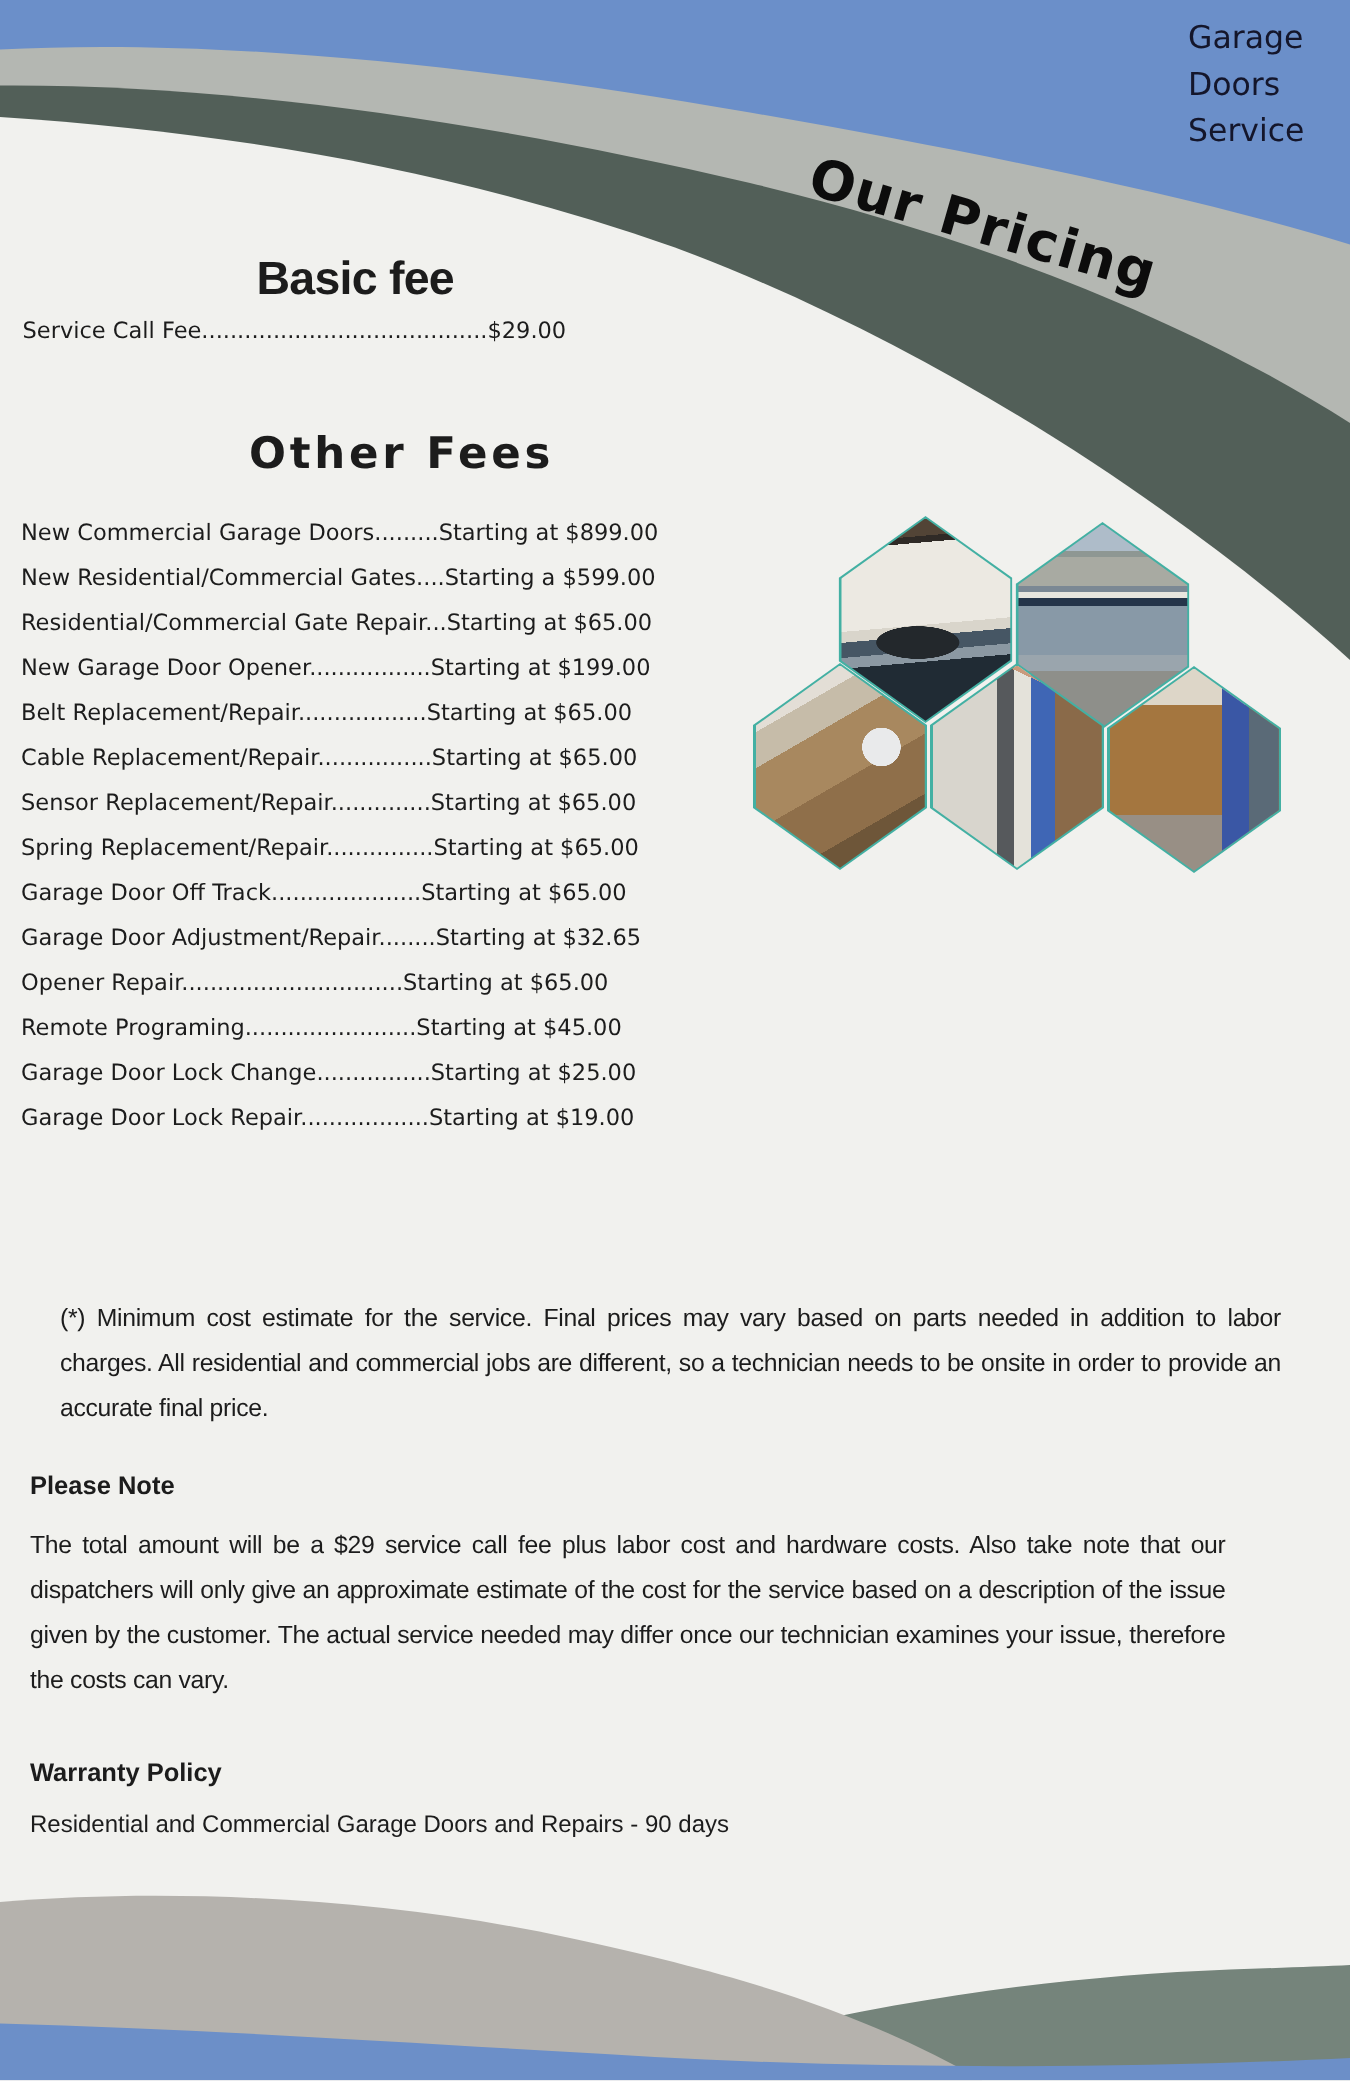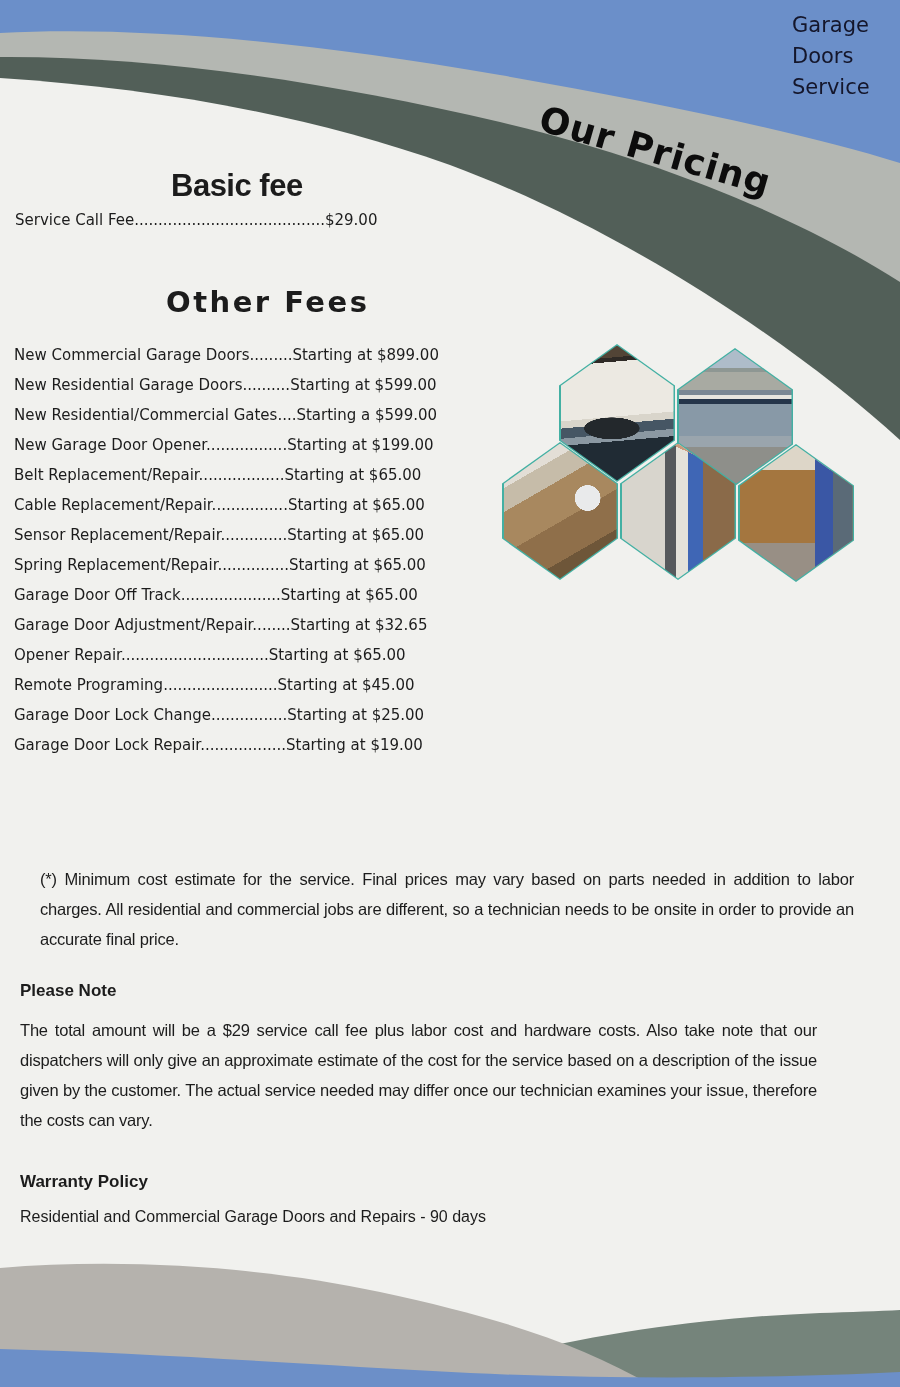"New Residential Garage" div.fee-row { html: <div>New Residential Garage Doors..........Starting at $599.00</div> -> none }
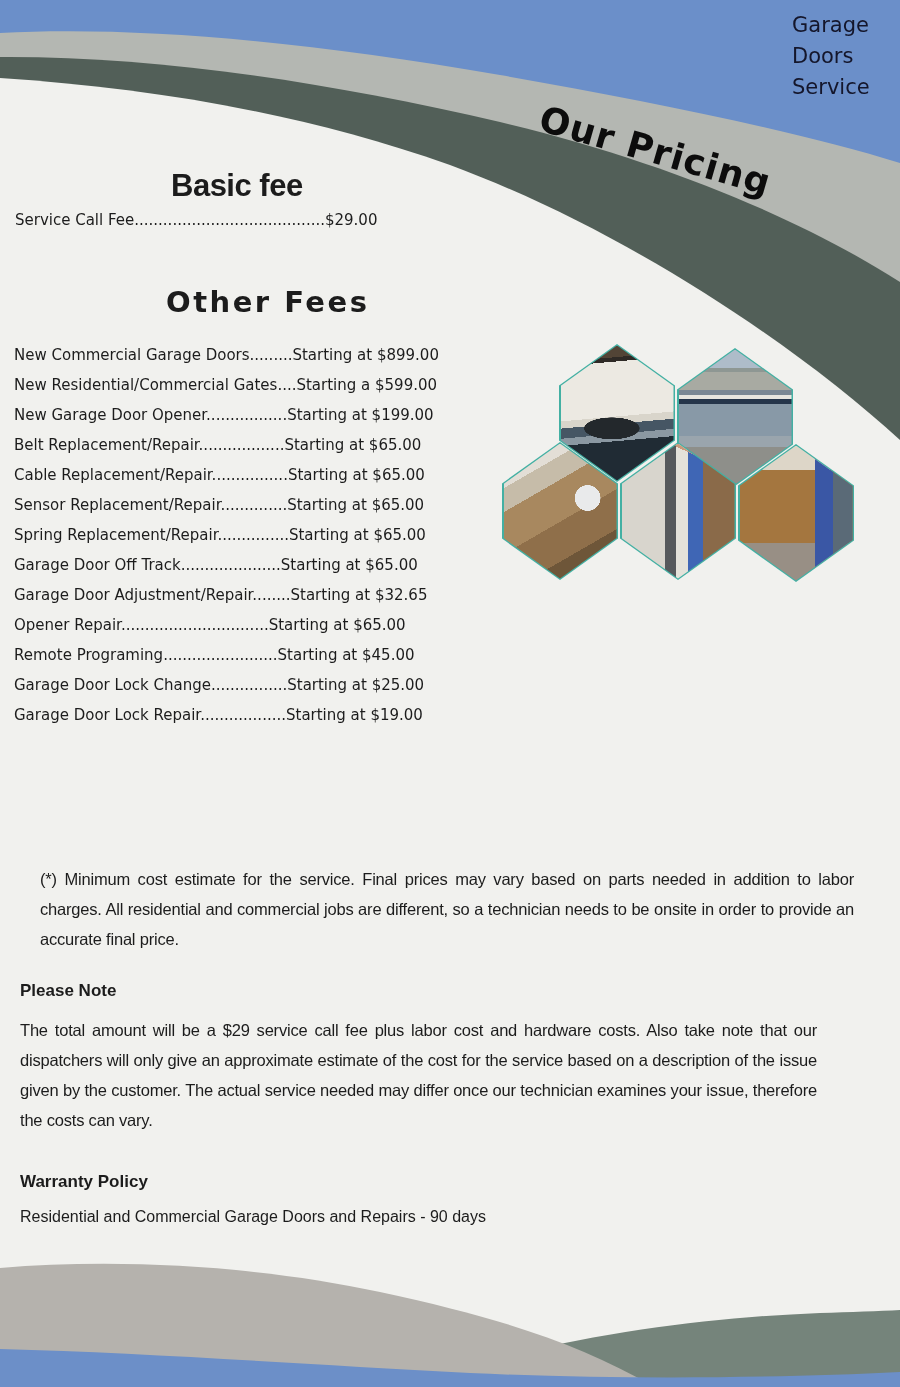"Residential/Commercial Gate" div.fee-row { html: none -> <div>Residential/Commercial Gate Repair...Starting at $65.00</div> }
